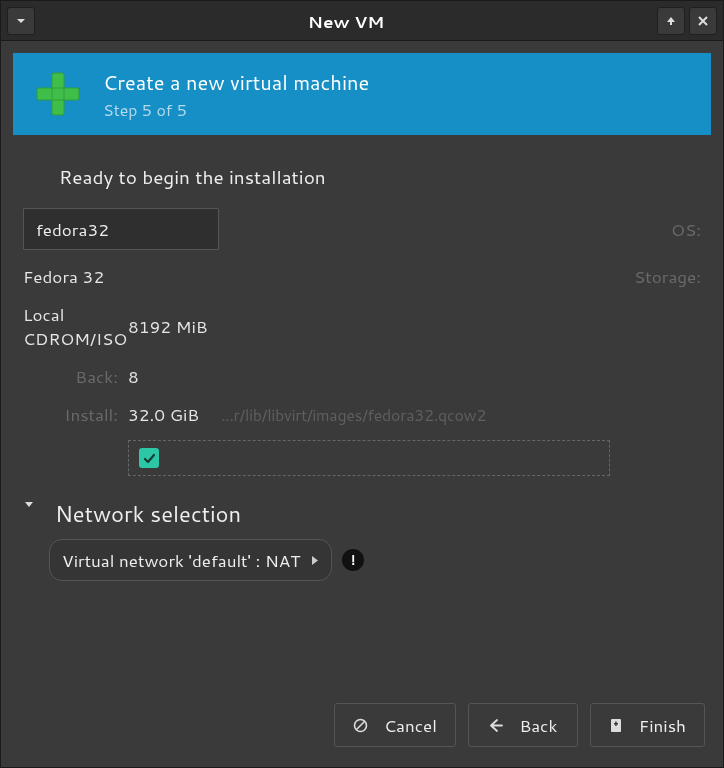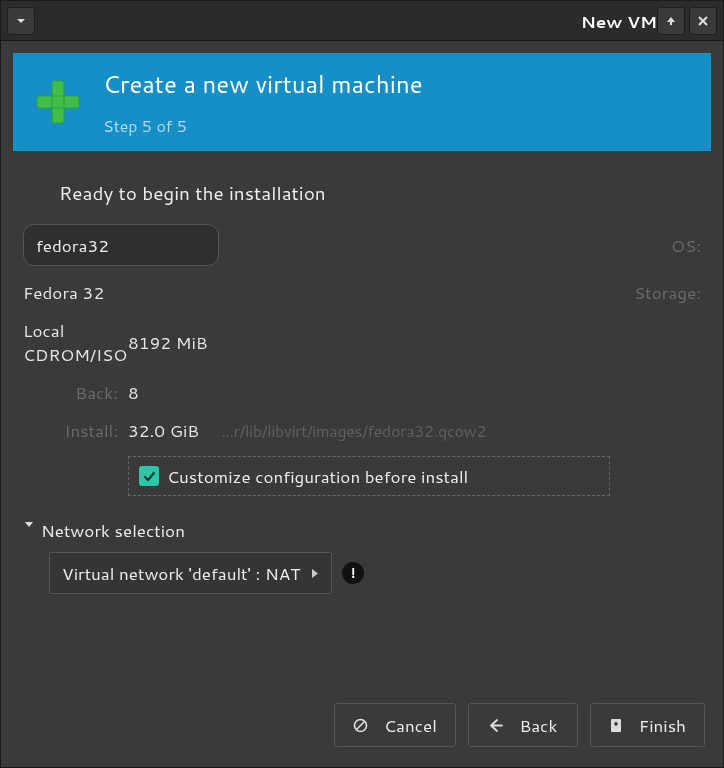"New VM" .tb-title { text-align: right -> center }
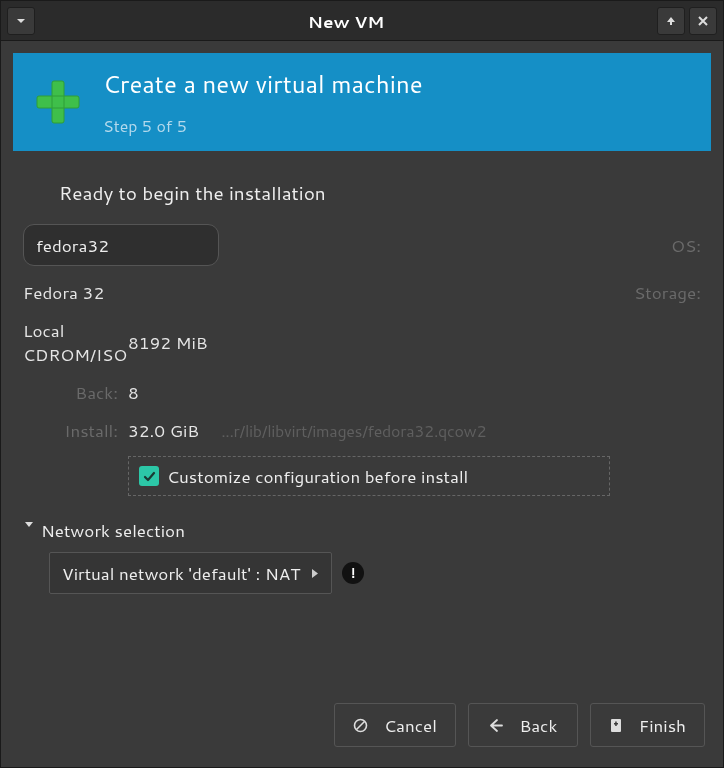"Create a new virtual machine" .banner-text h1 { font-size: 24px -> 20px; margin-bottom: 13px -> 2px }
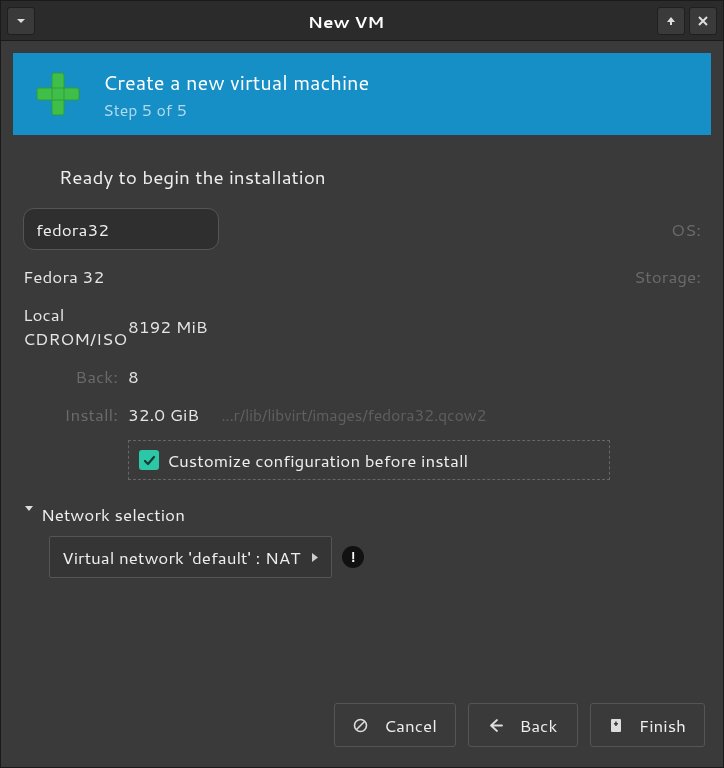"fedora32" .input-name { border-radius: 11px -> 1px }
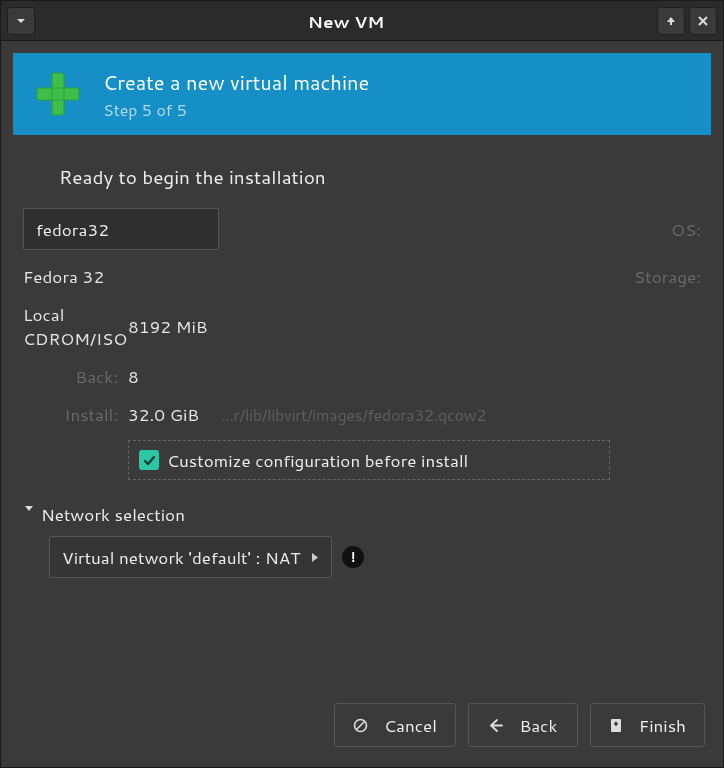"Customize configuration before install" span.chk-label { html: <span>Customize configuration before install</span> -> none }
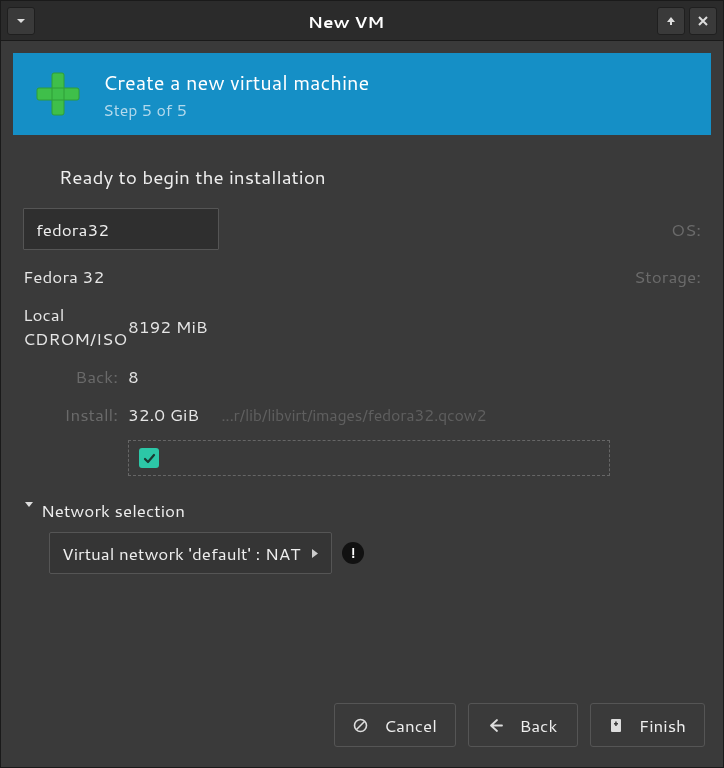"Network selection" .expander-head { font-size: 17px -> 22px; gap: 6px -> 20px }
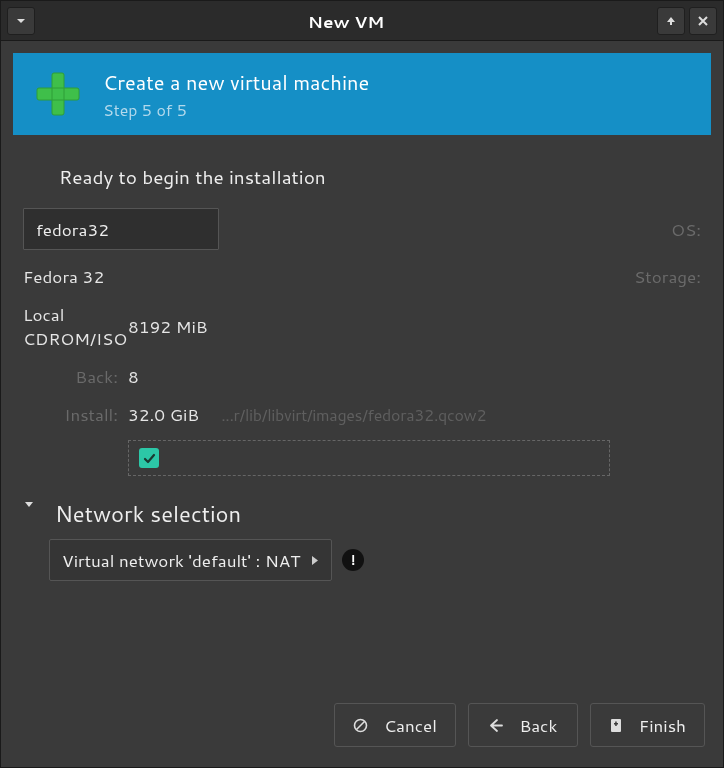"Virtual network 'default' : NAT" .net-select { border-radius: 2px -> 13px }
